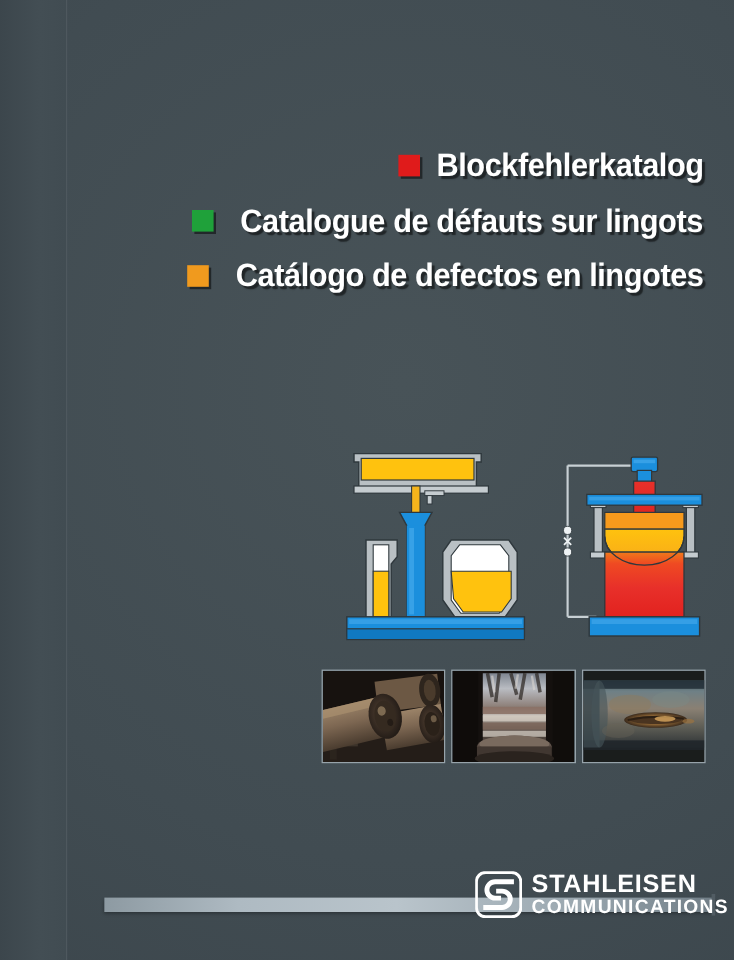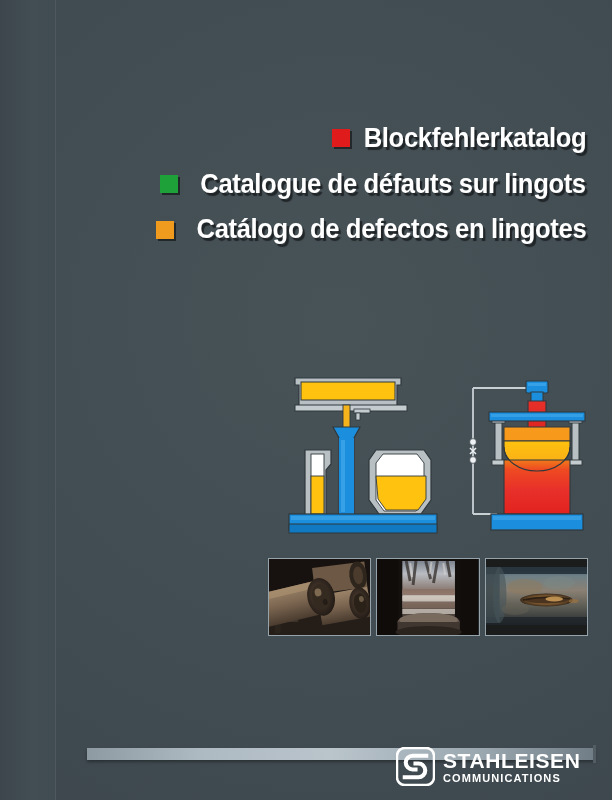"STAHLEISEN" .logo { top: 747px -> 726px }
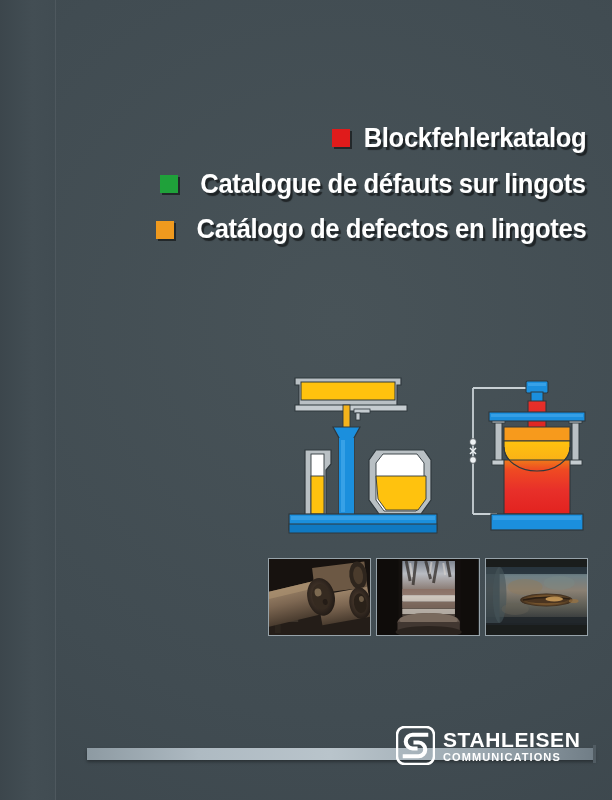"COMMUNICATIONS" .logo-sub { font-size: 11px -> 16px }
